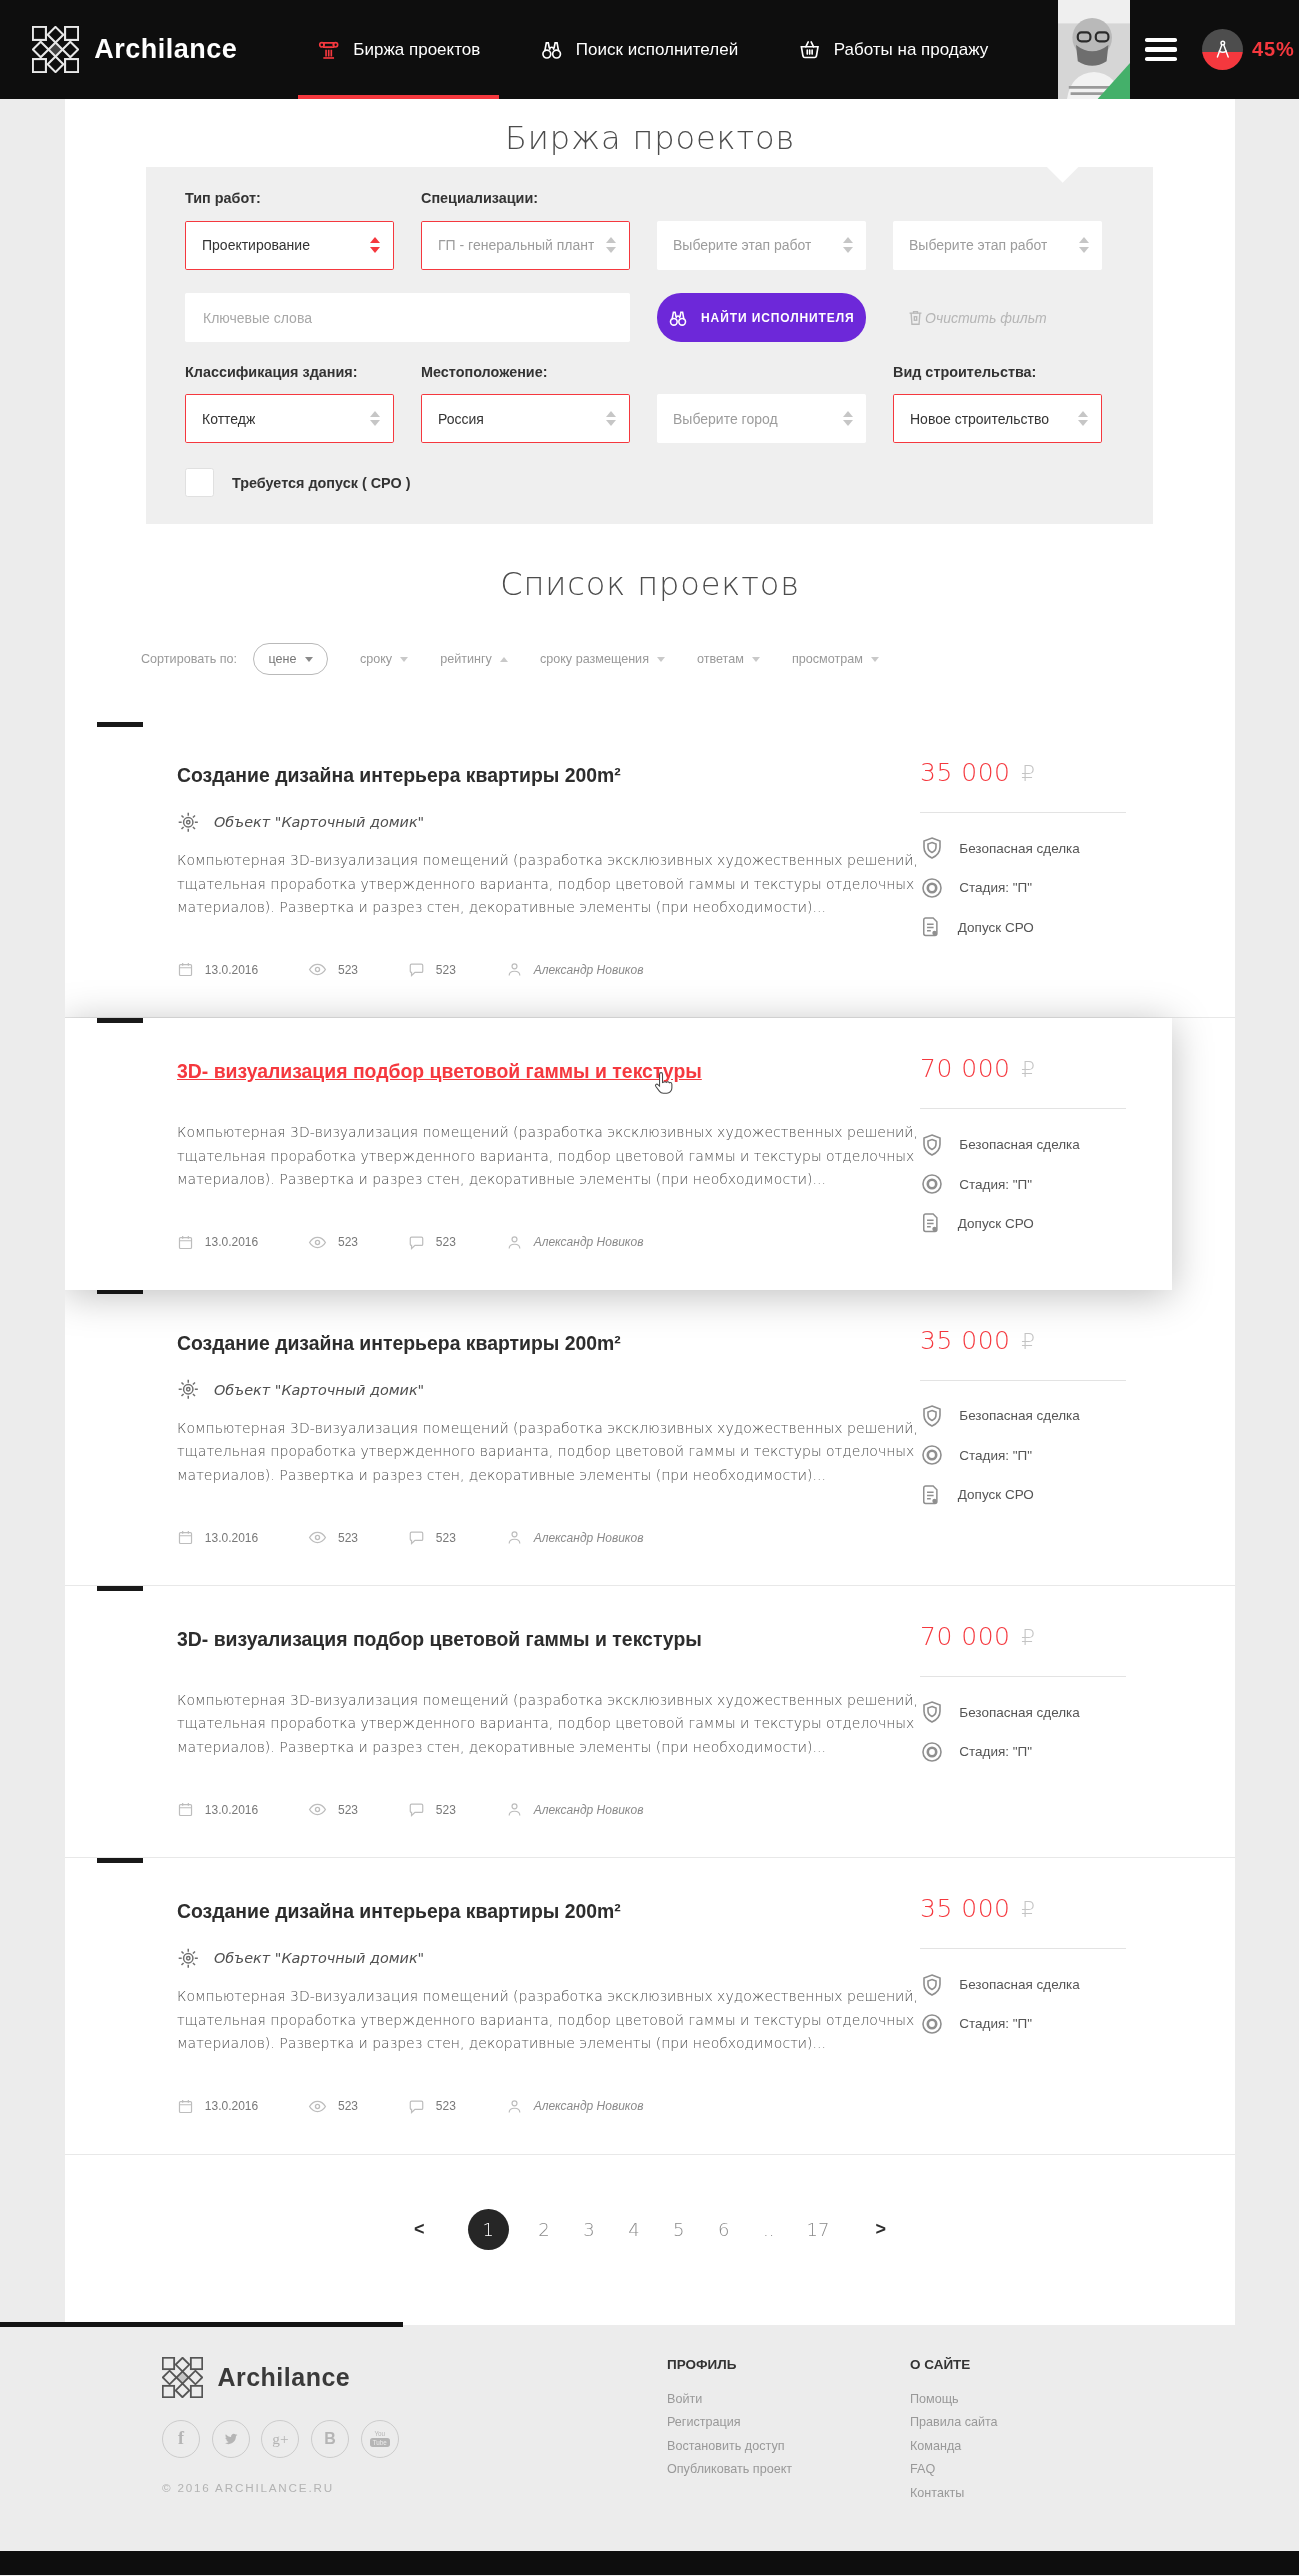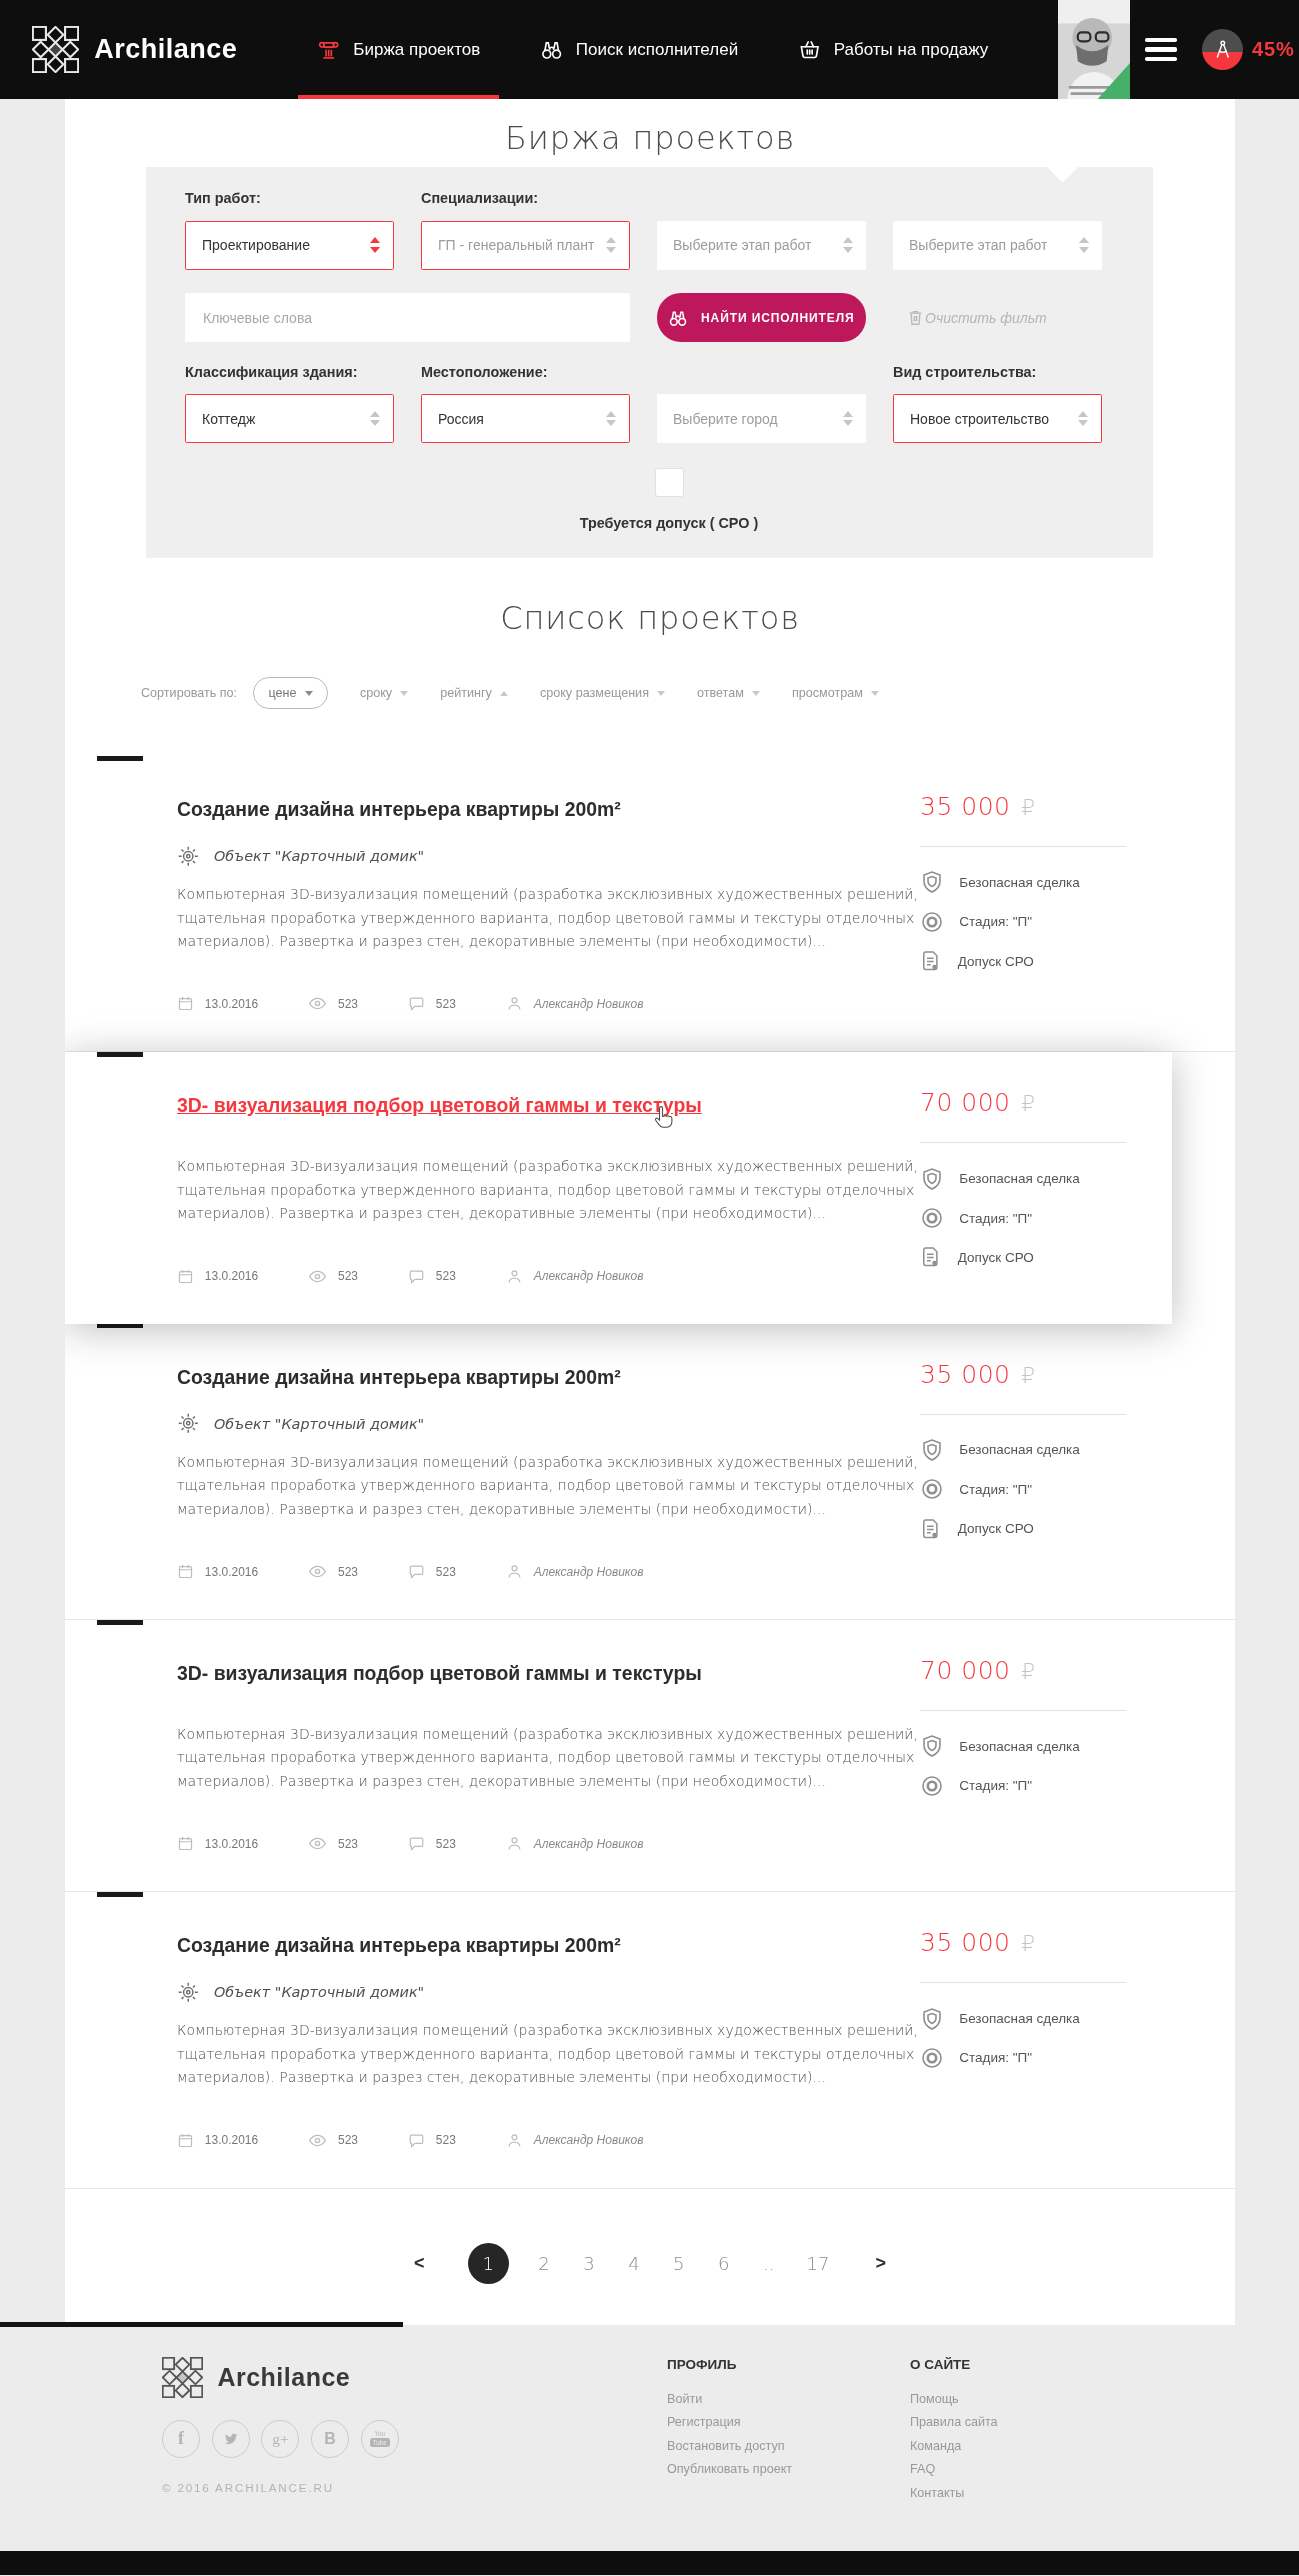"НАЙТИ ИСПОЛНИТЕЛЯ" .find-btn { background: #be185d -> #6d28d9 }
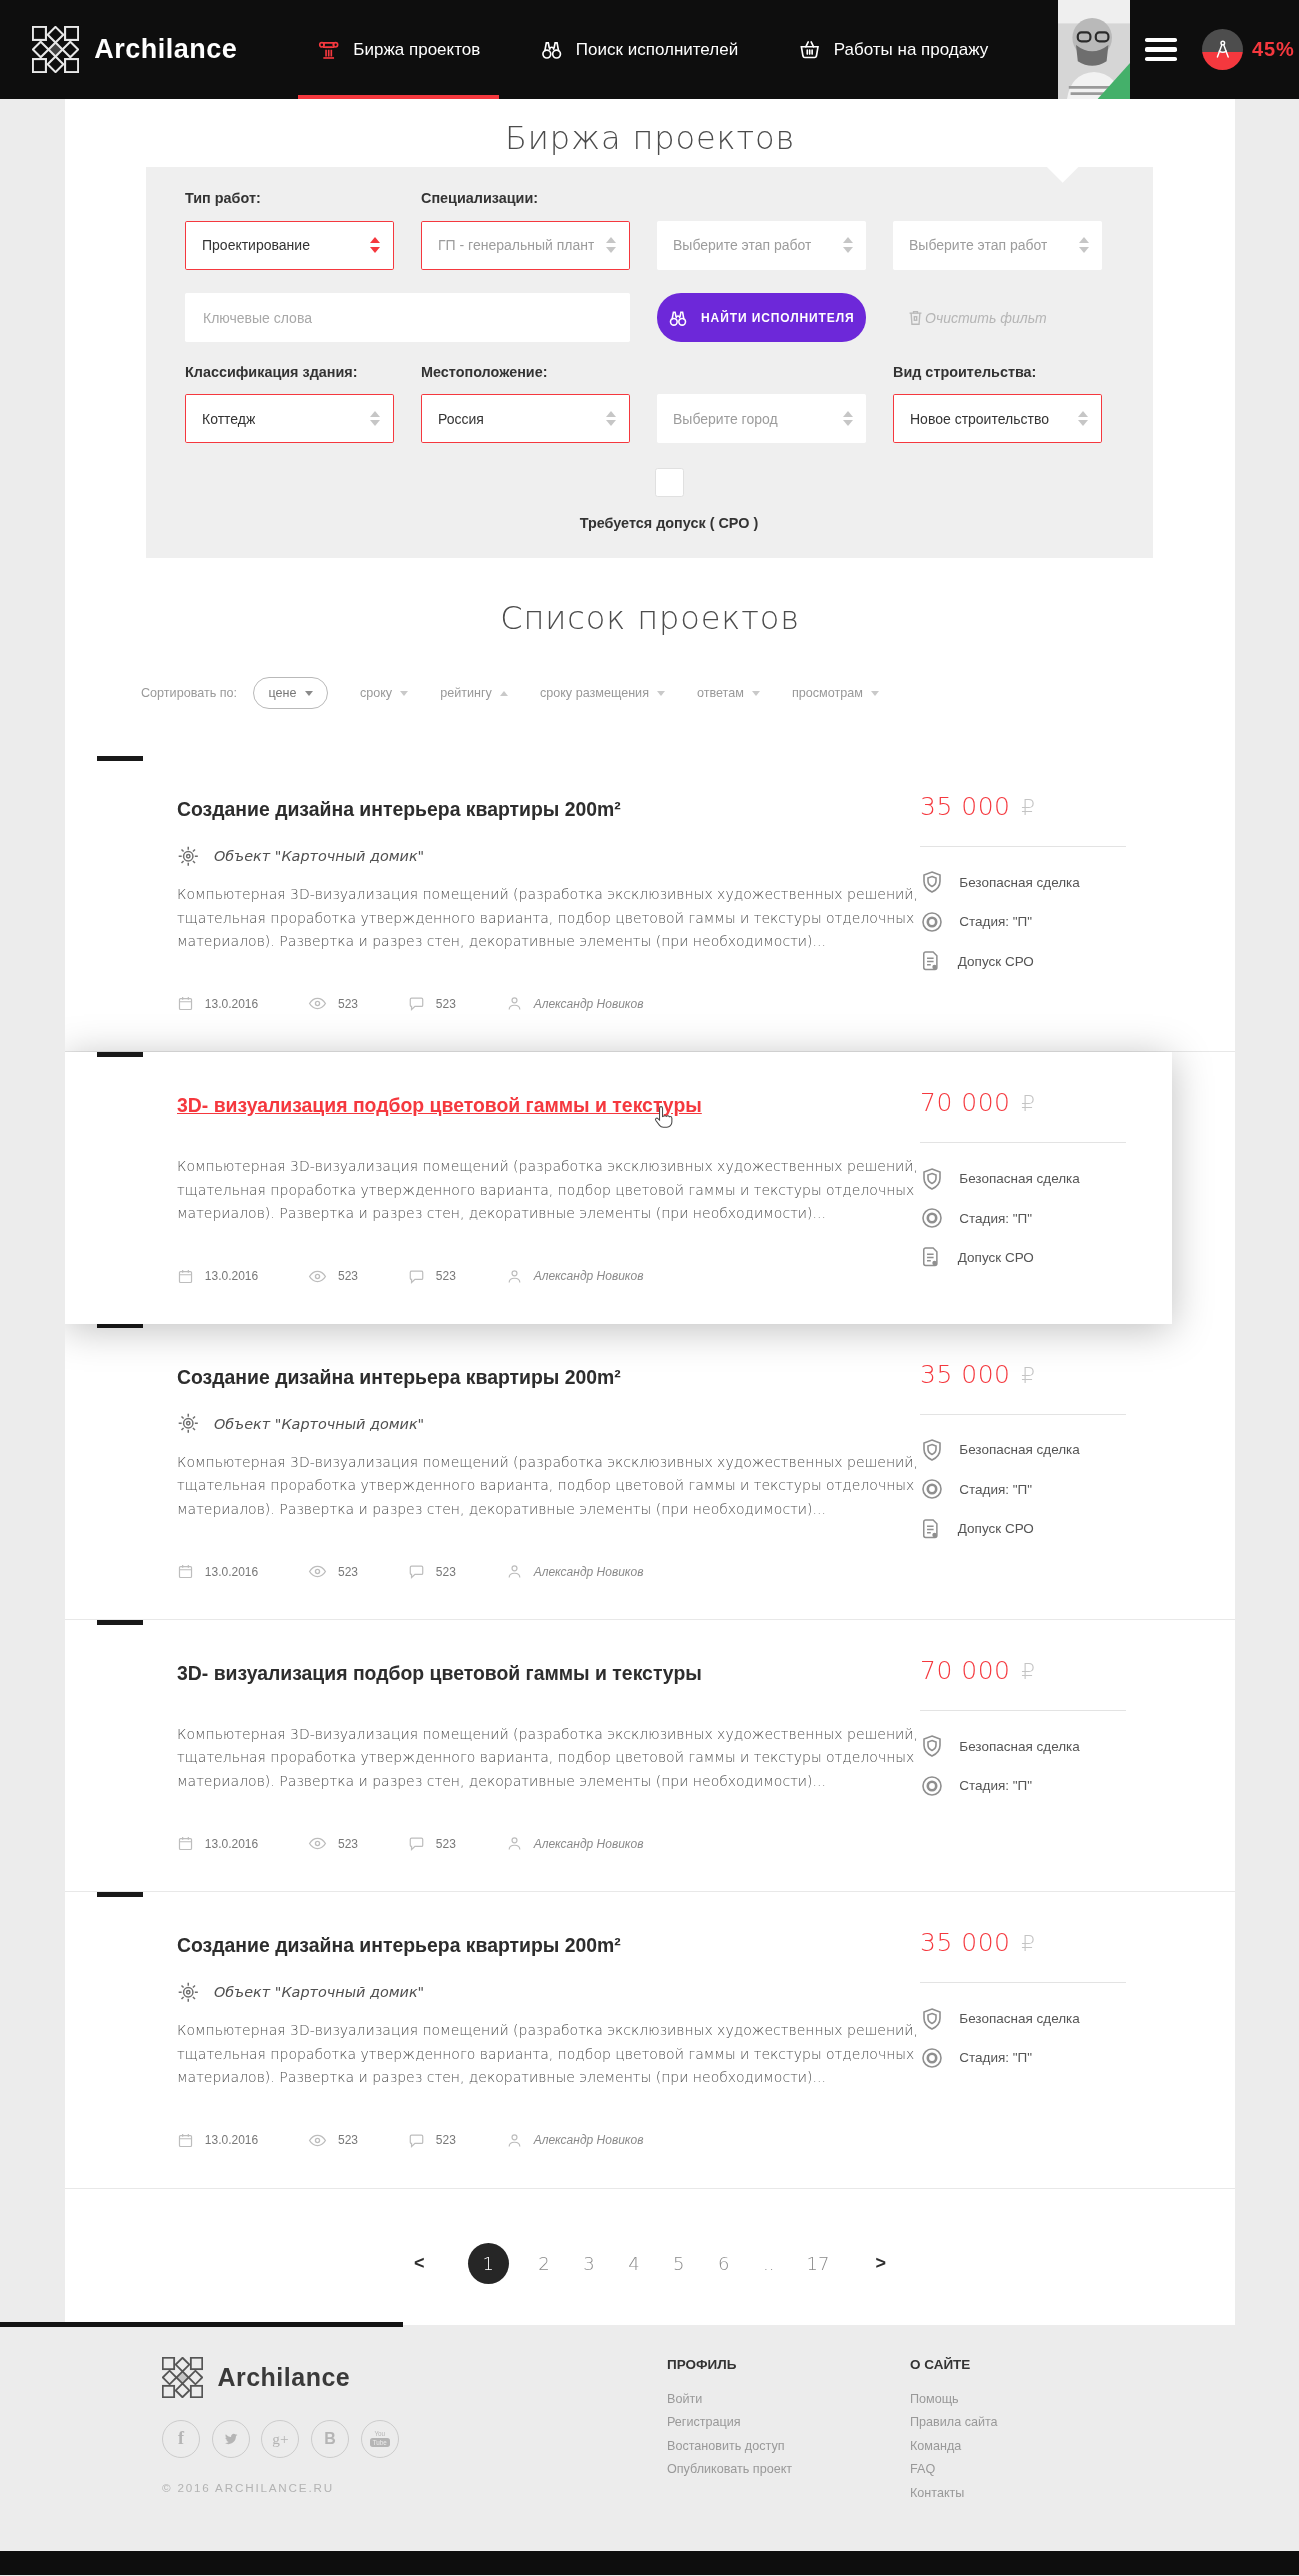"Требуется допуск ( СРО )" .chk-row { flex-direction: column -> none }
